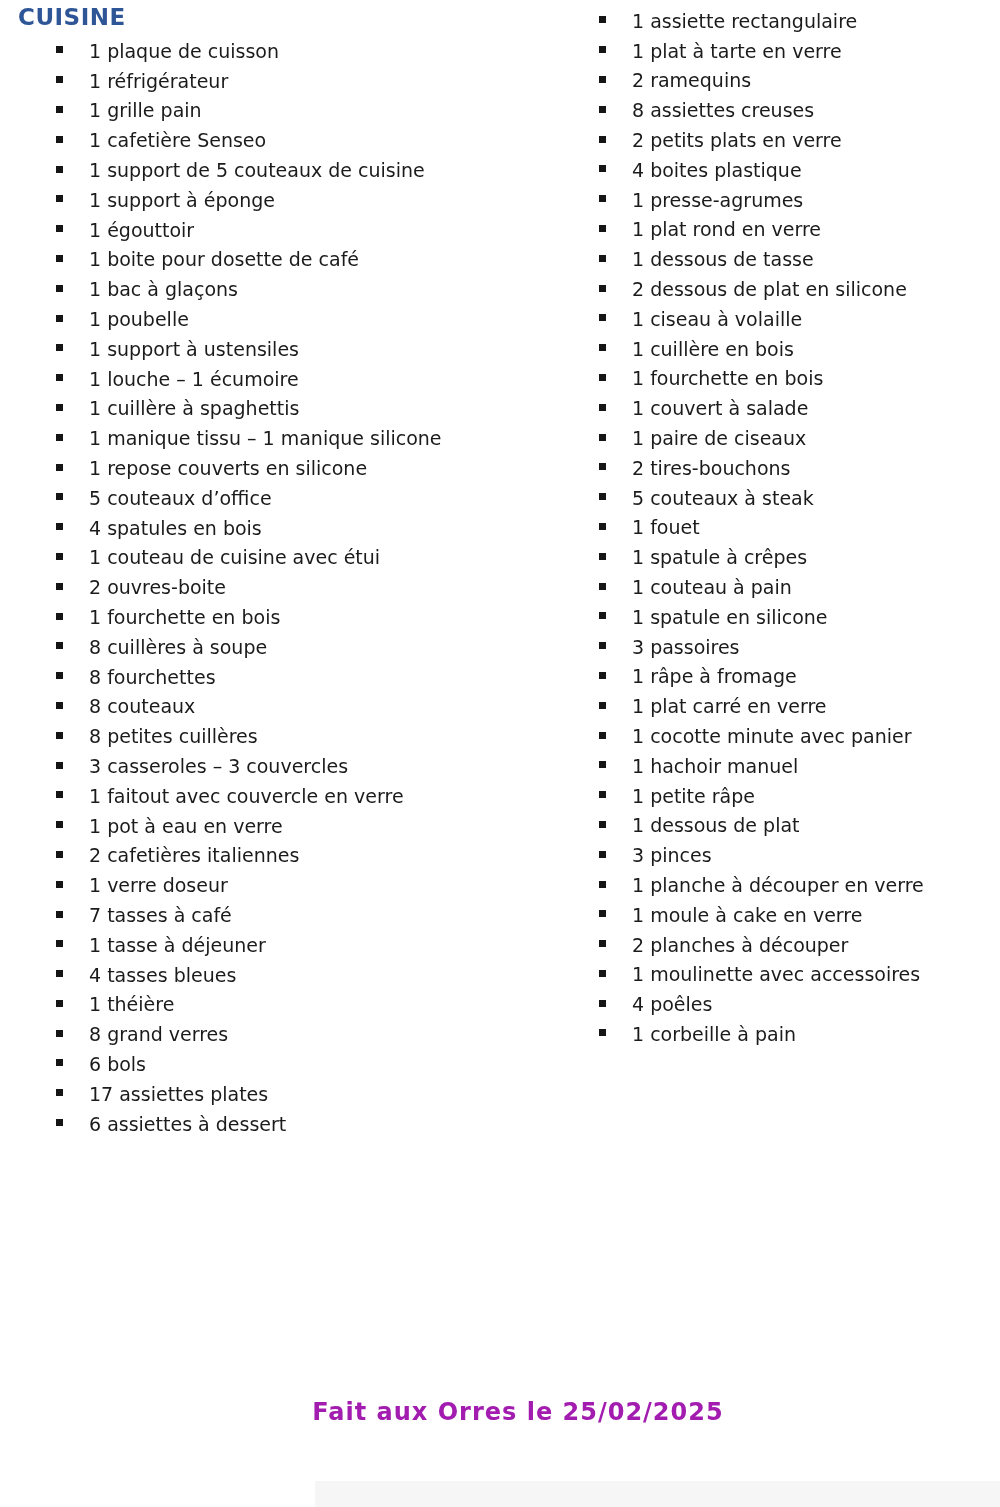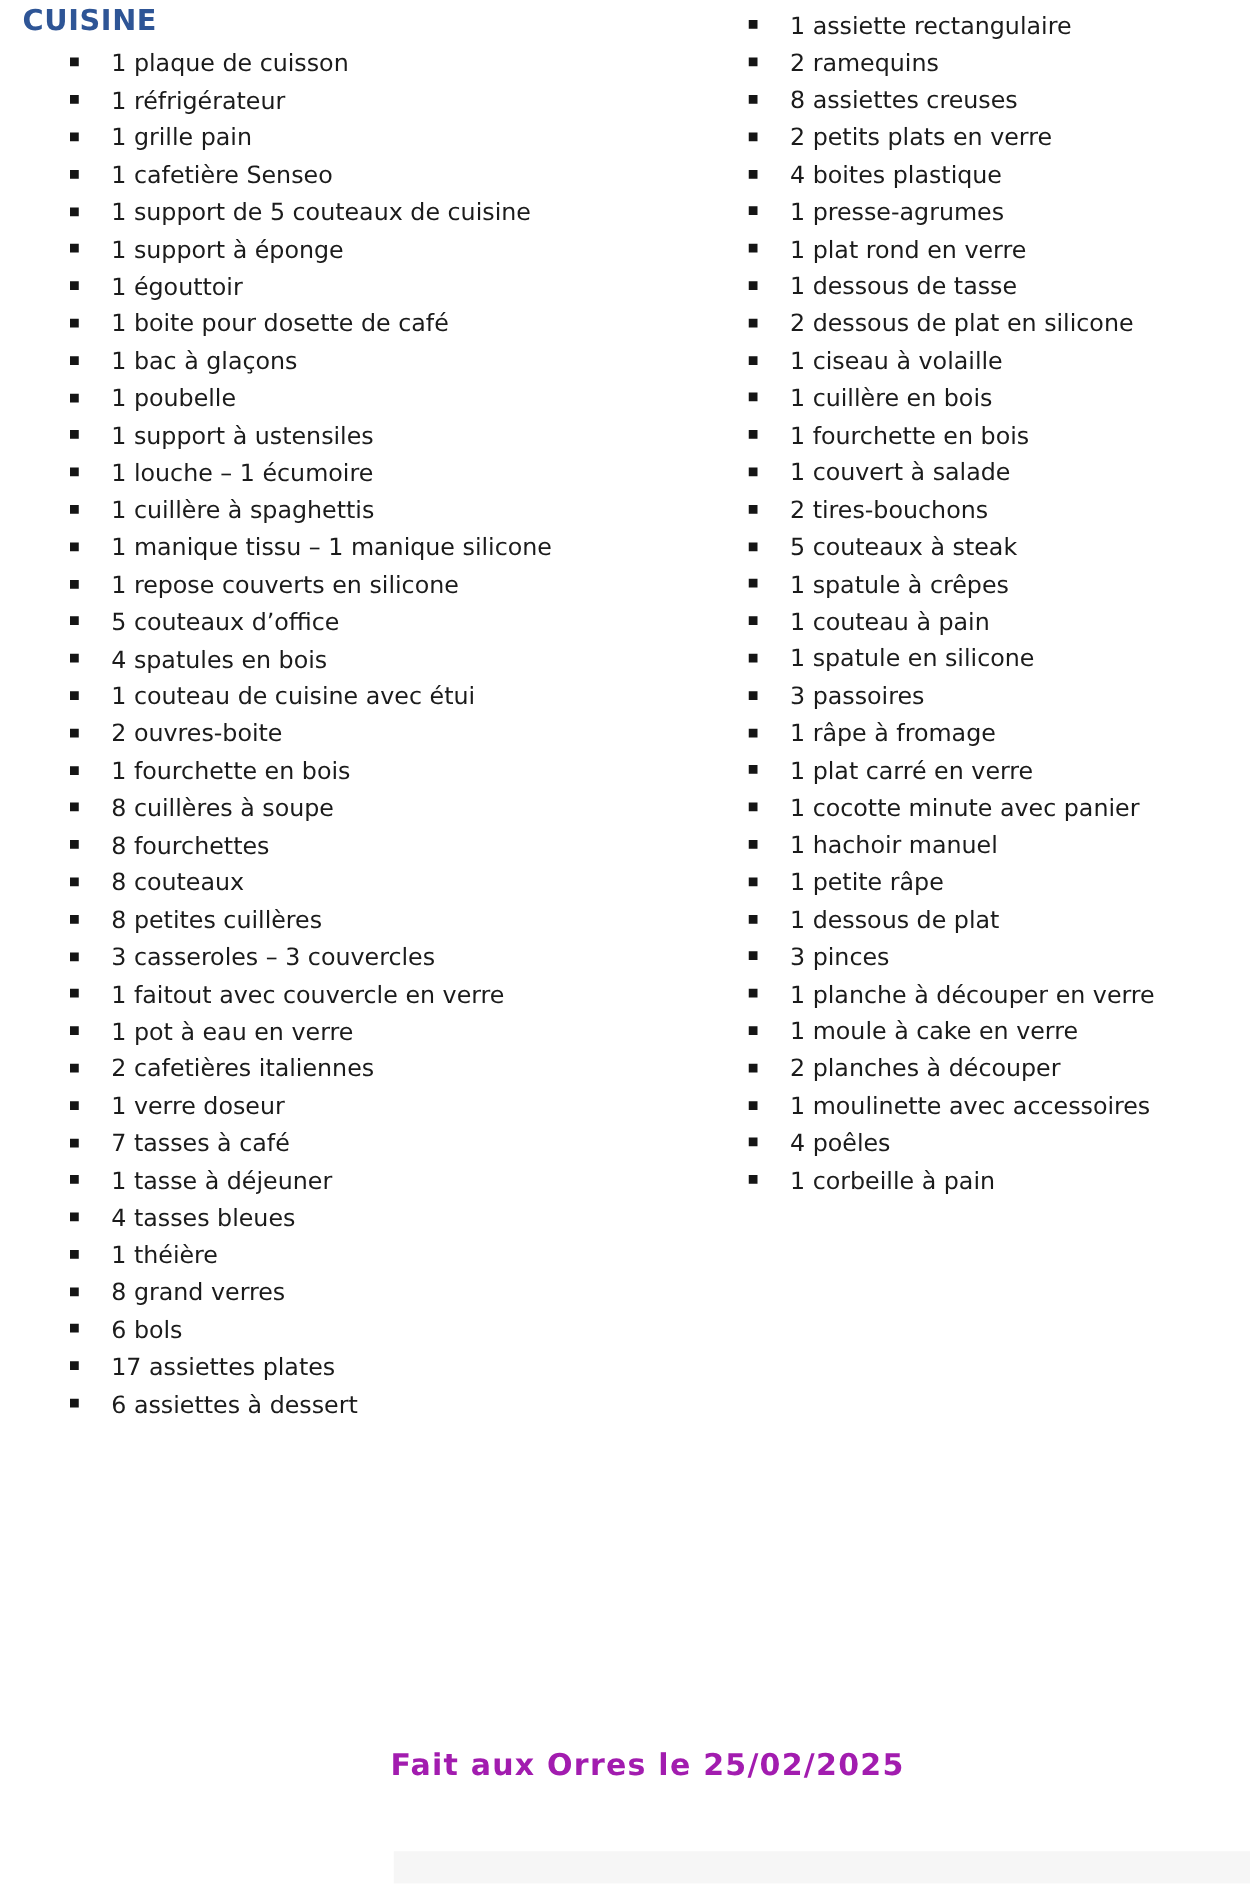"1 plat à tarte en" div.list-item { html: none -> <div> <span></span> <span>1 plat à tarte en verre</span> </div> }
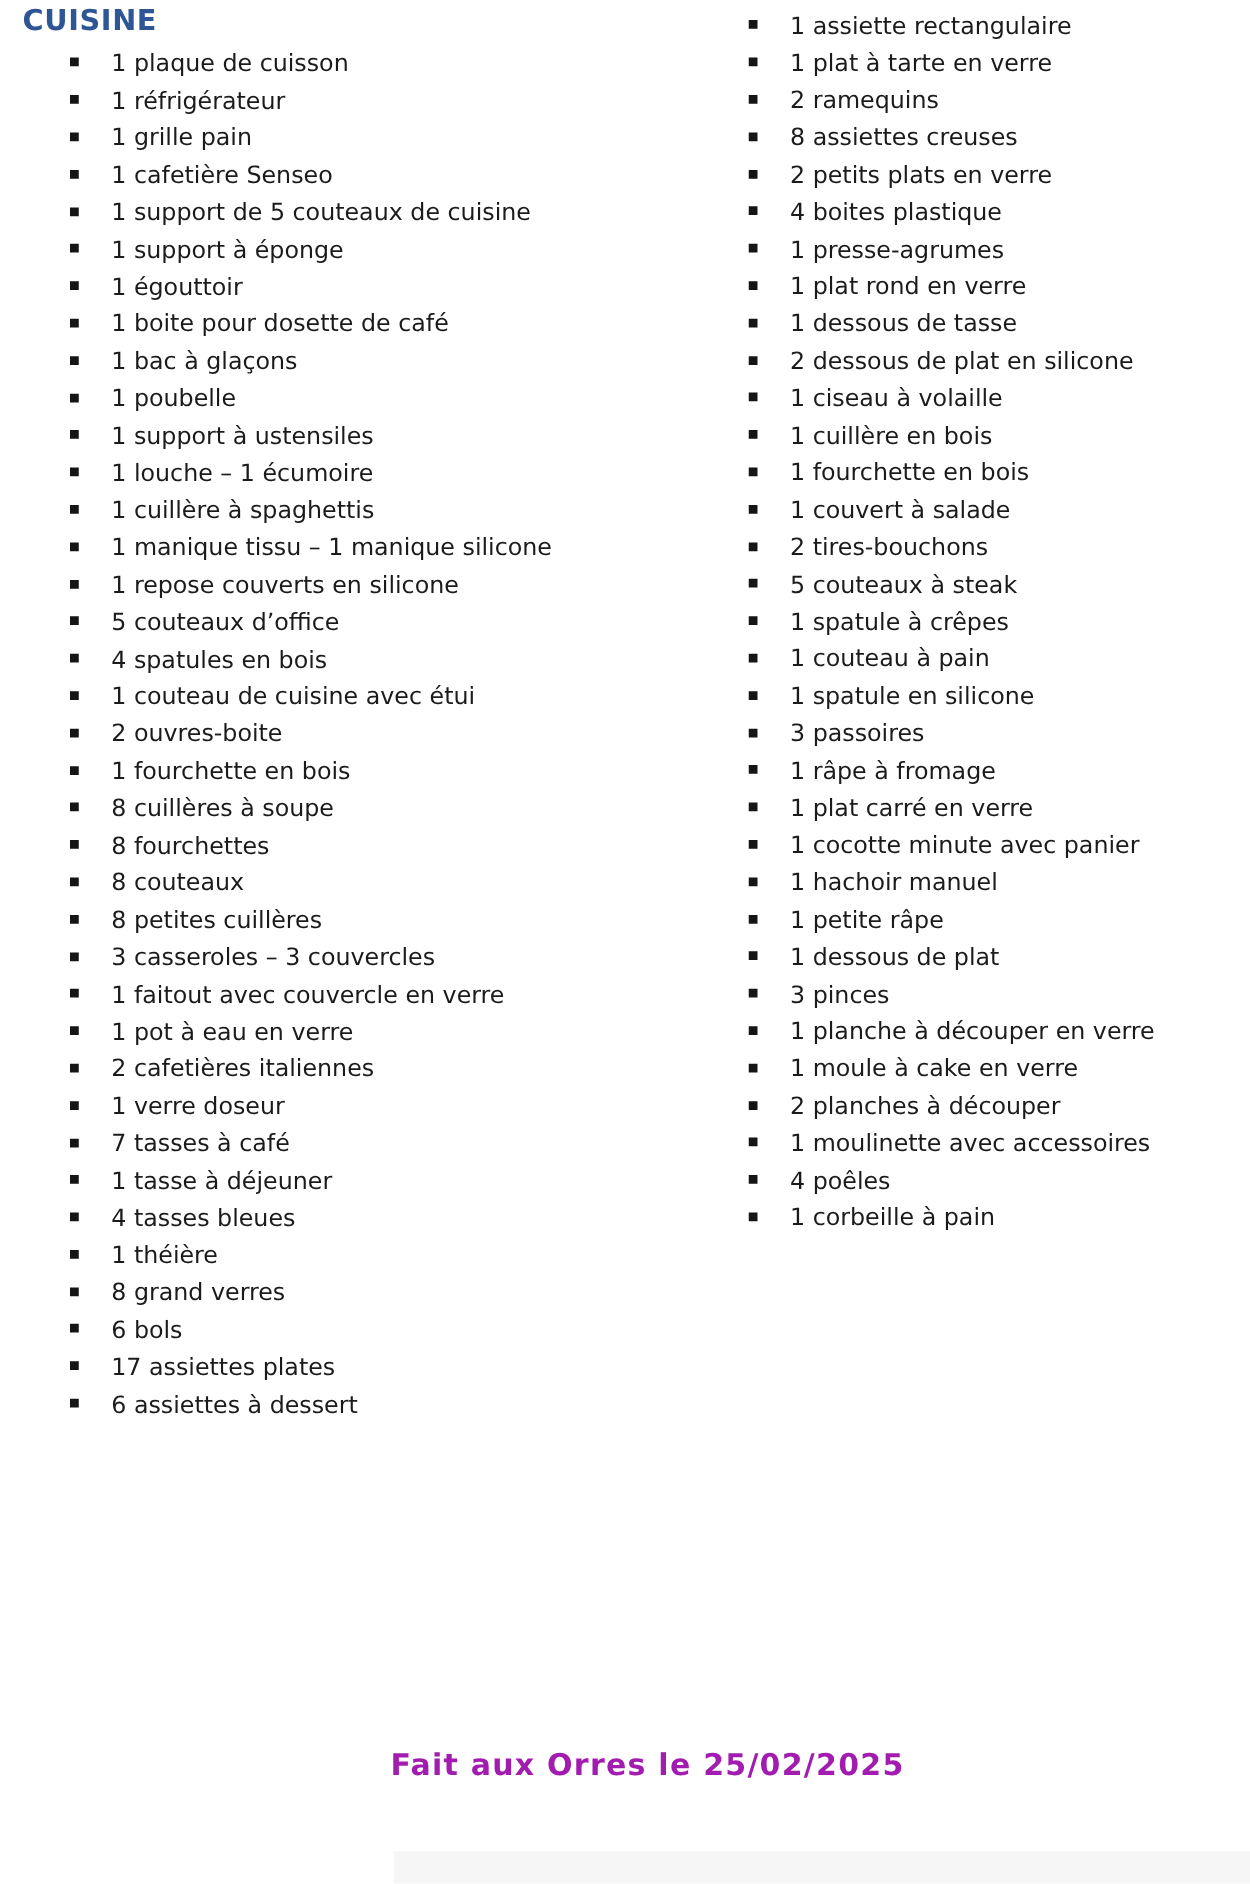"1 paire de ciseaux" div.list-item { html: none -> <div> <span></span> <span>1 paire de ciseaux</span> </div> }
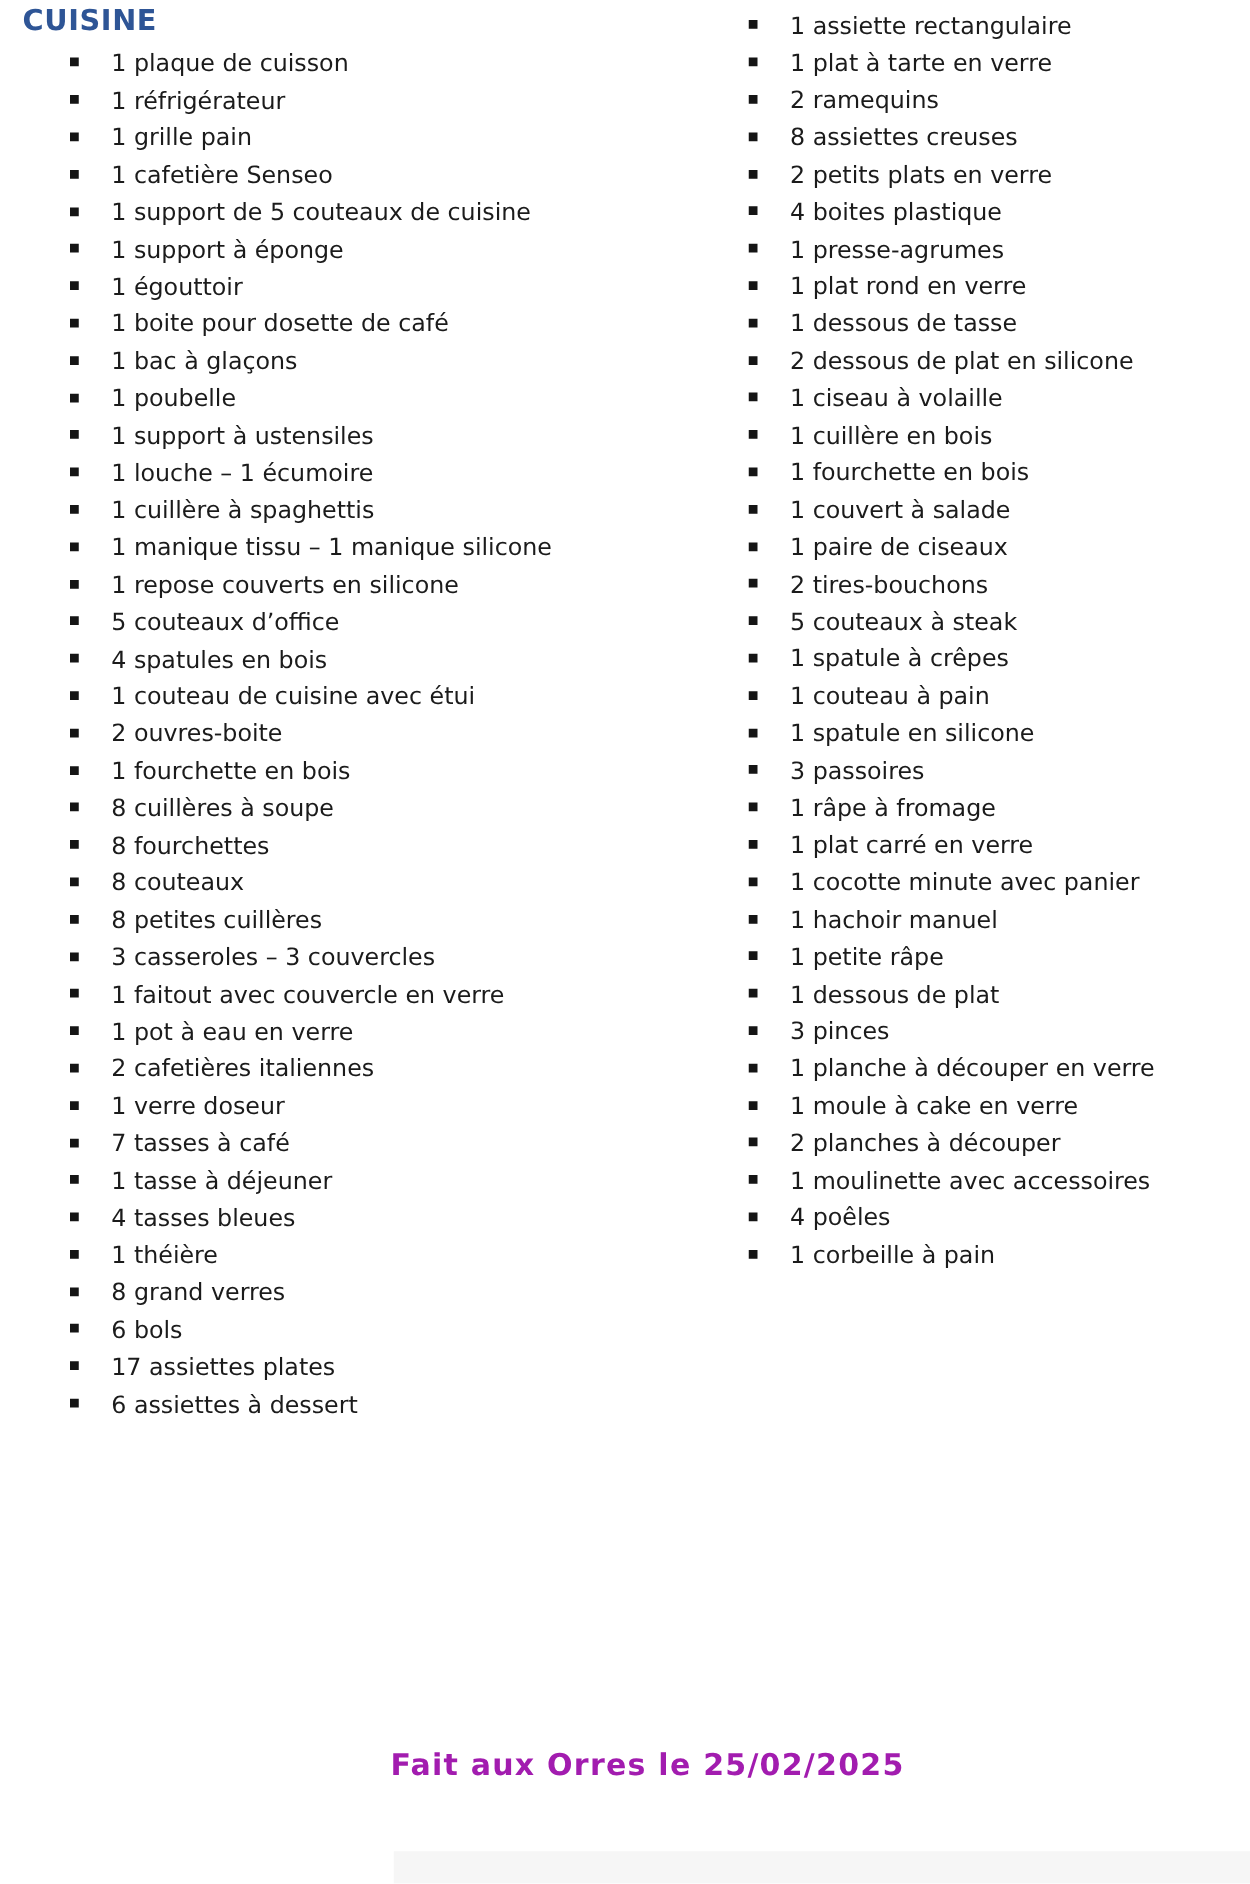"1 fouet" div.list-item { html: none -> <div> <span></span> <span>1 fouet</span> </div> }
